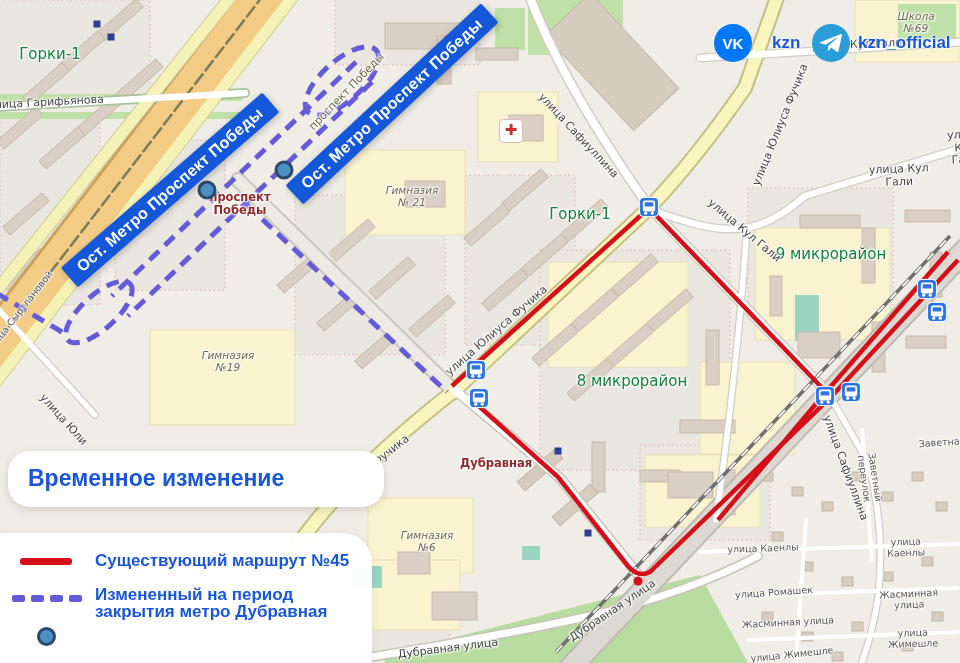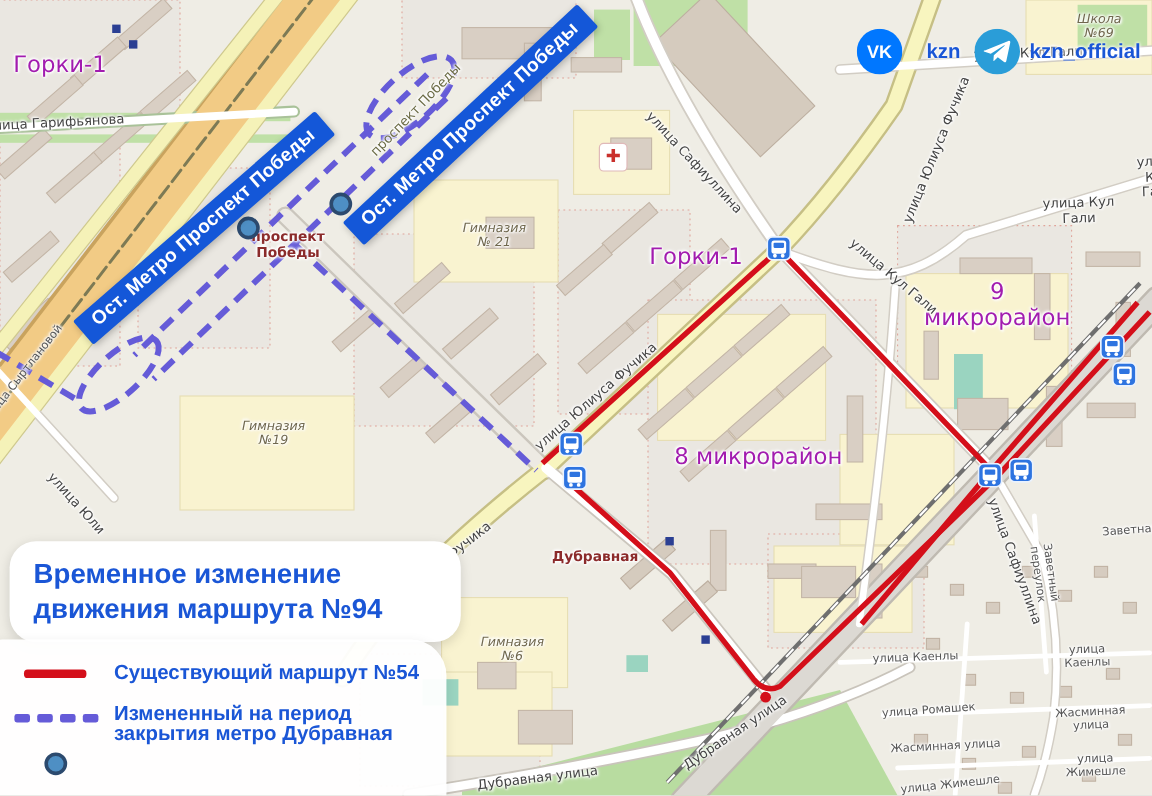"Горки-1" .lbl-place { color: #a21caf -> #15803d; font-size: 19px -> 15px }
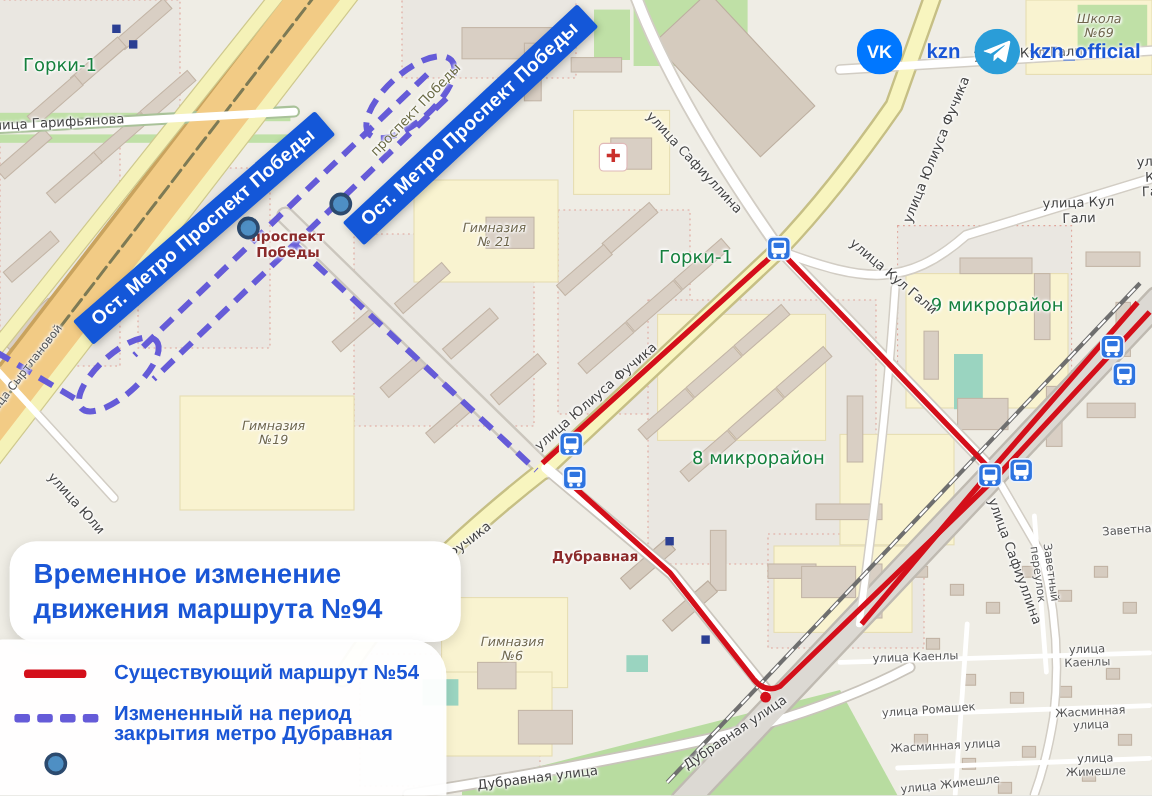"движения маршрута №94" div { html: <div>движения маршрута №94</div> -> none }
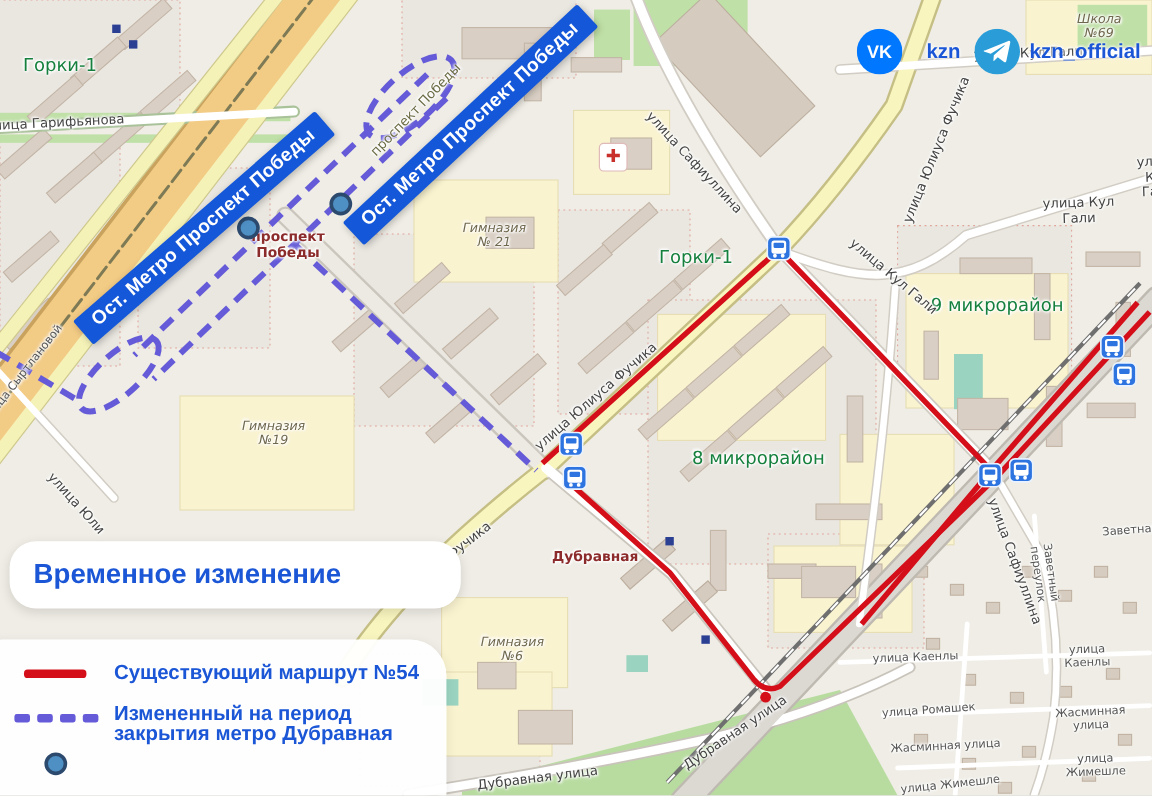"Существующий маршрут №54" div.legend-text { text: 54 -> 45 }
